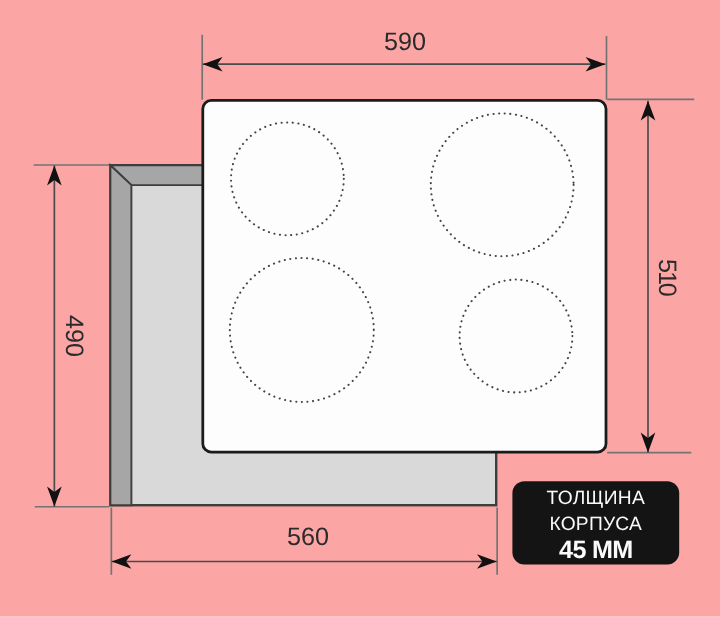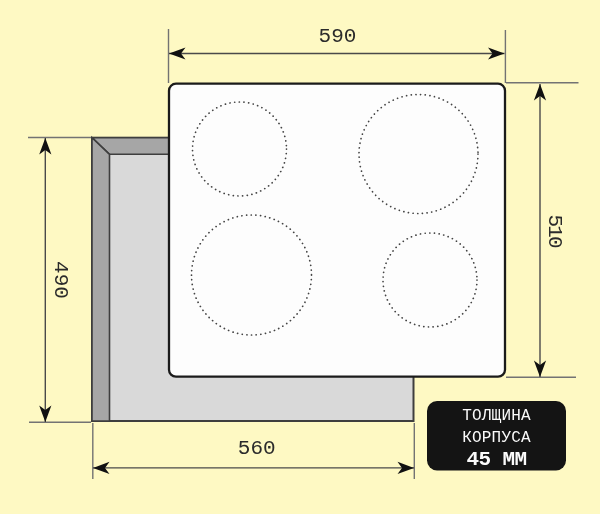"590" .page { background: #fef9c3 -> #fca5a5; font-family: Liberation Mono, monospace -> Liberation Sans, sans-serif }
